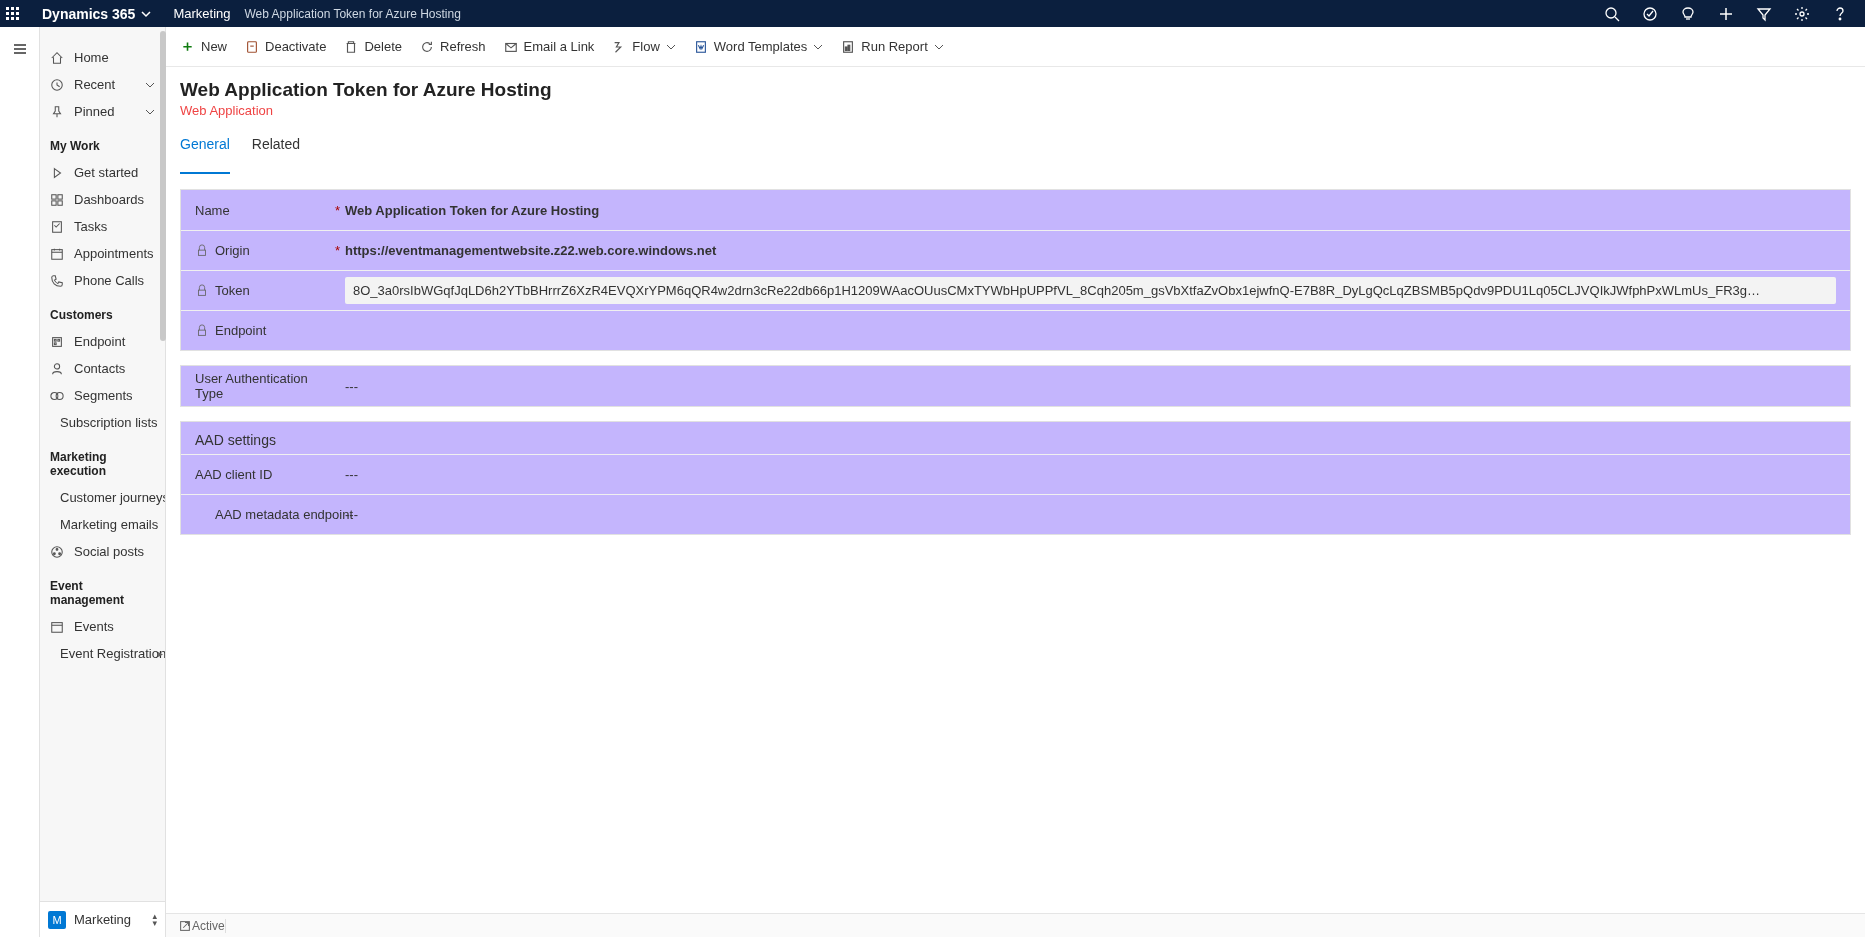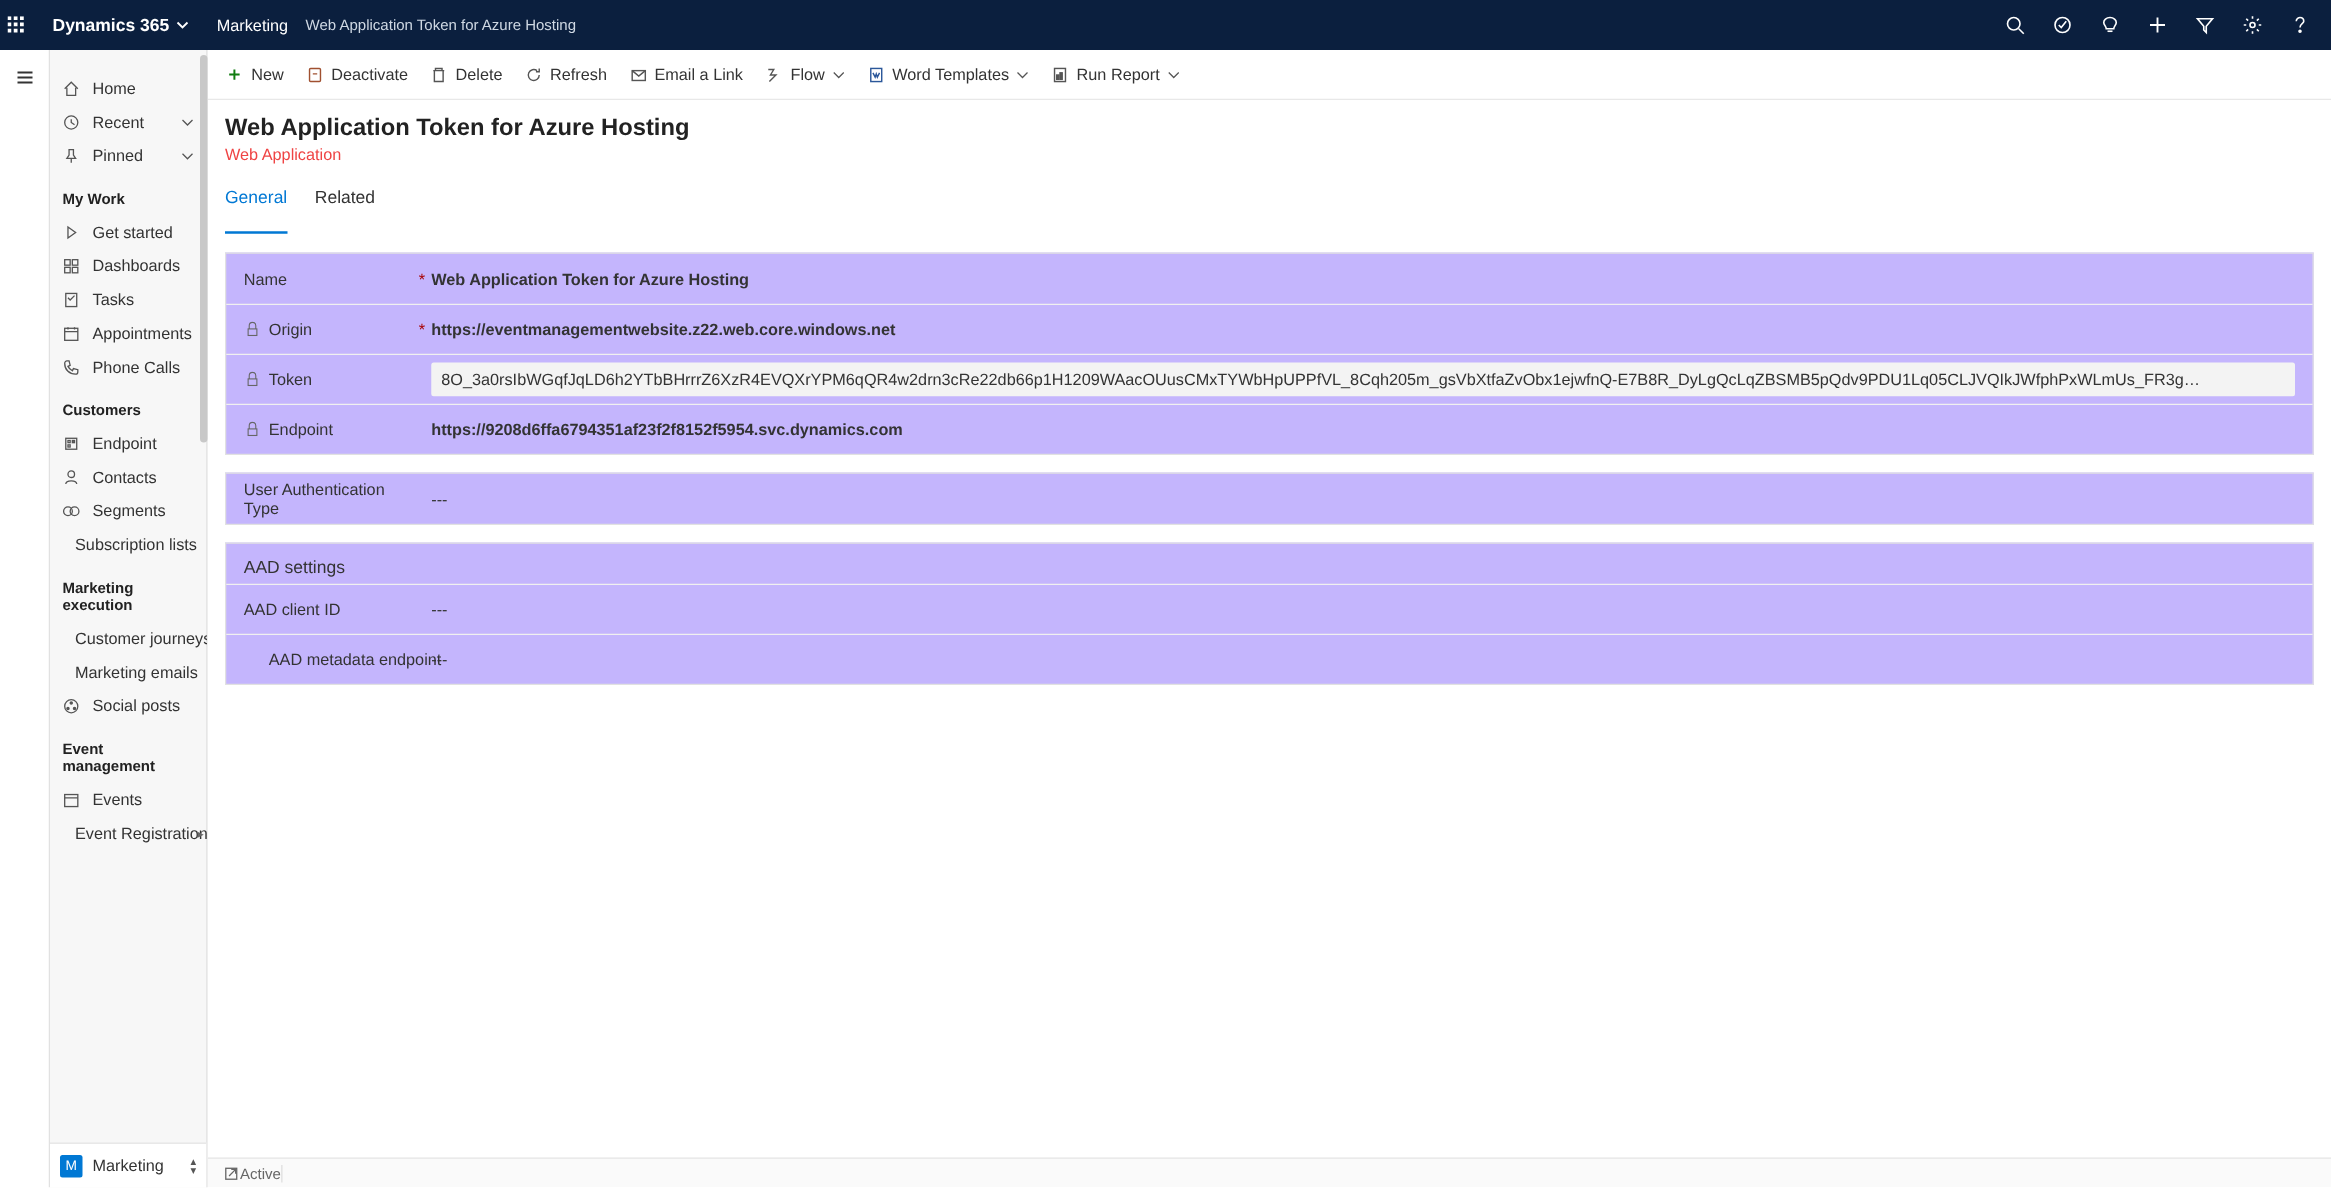"Dynamics 365" .topbar { height: 40px -> 27px }
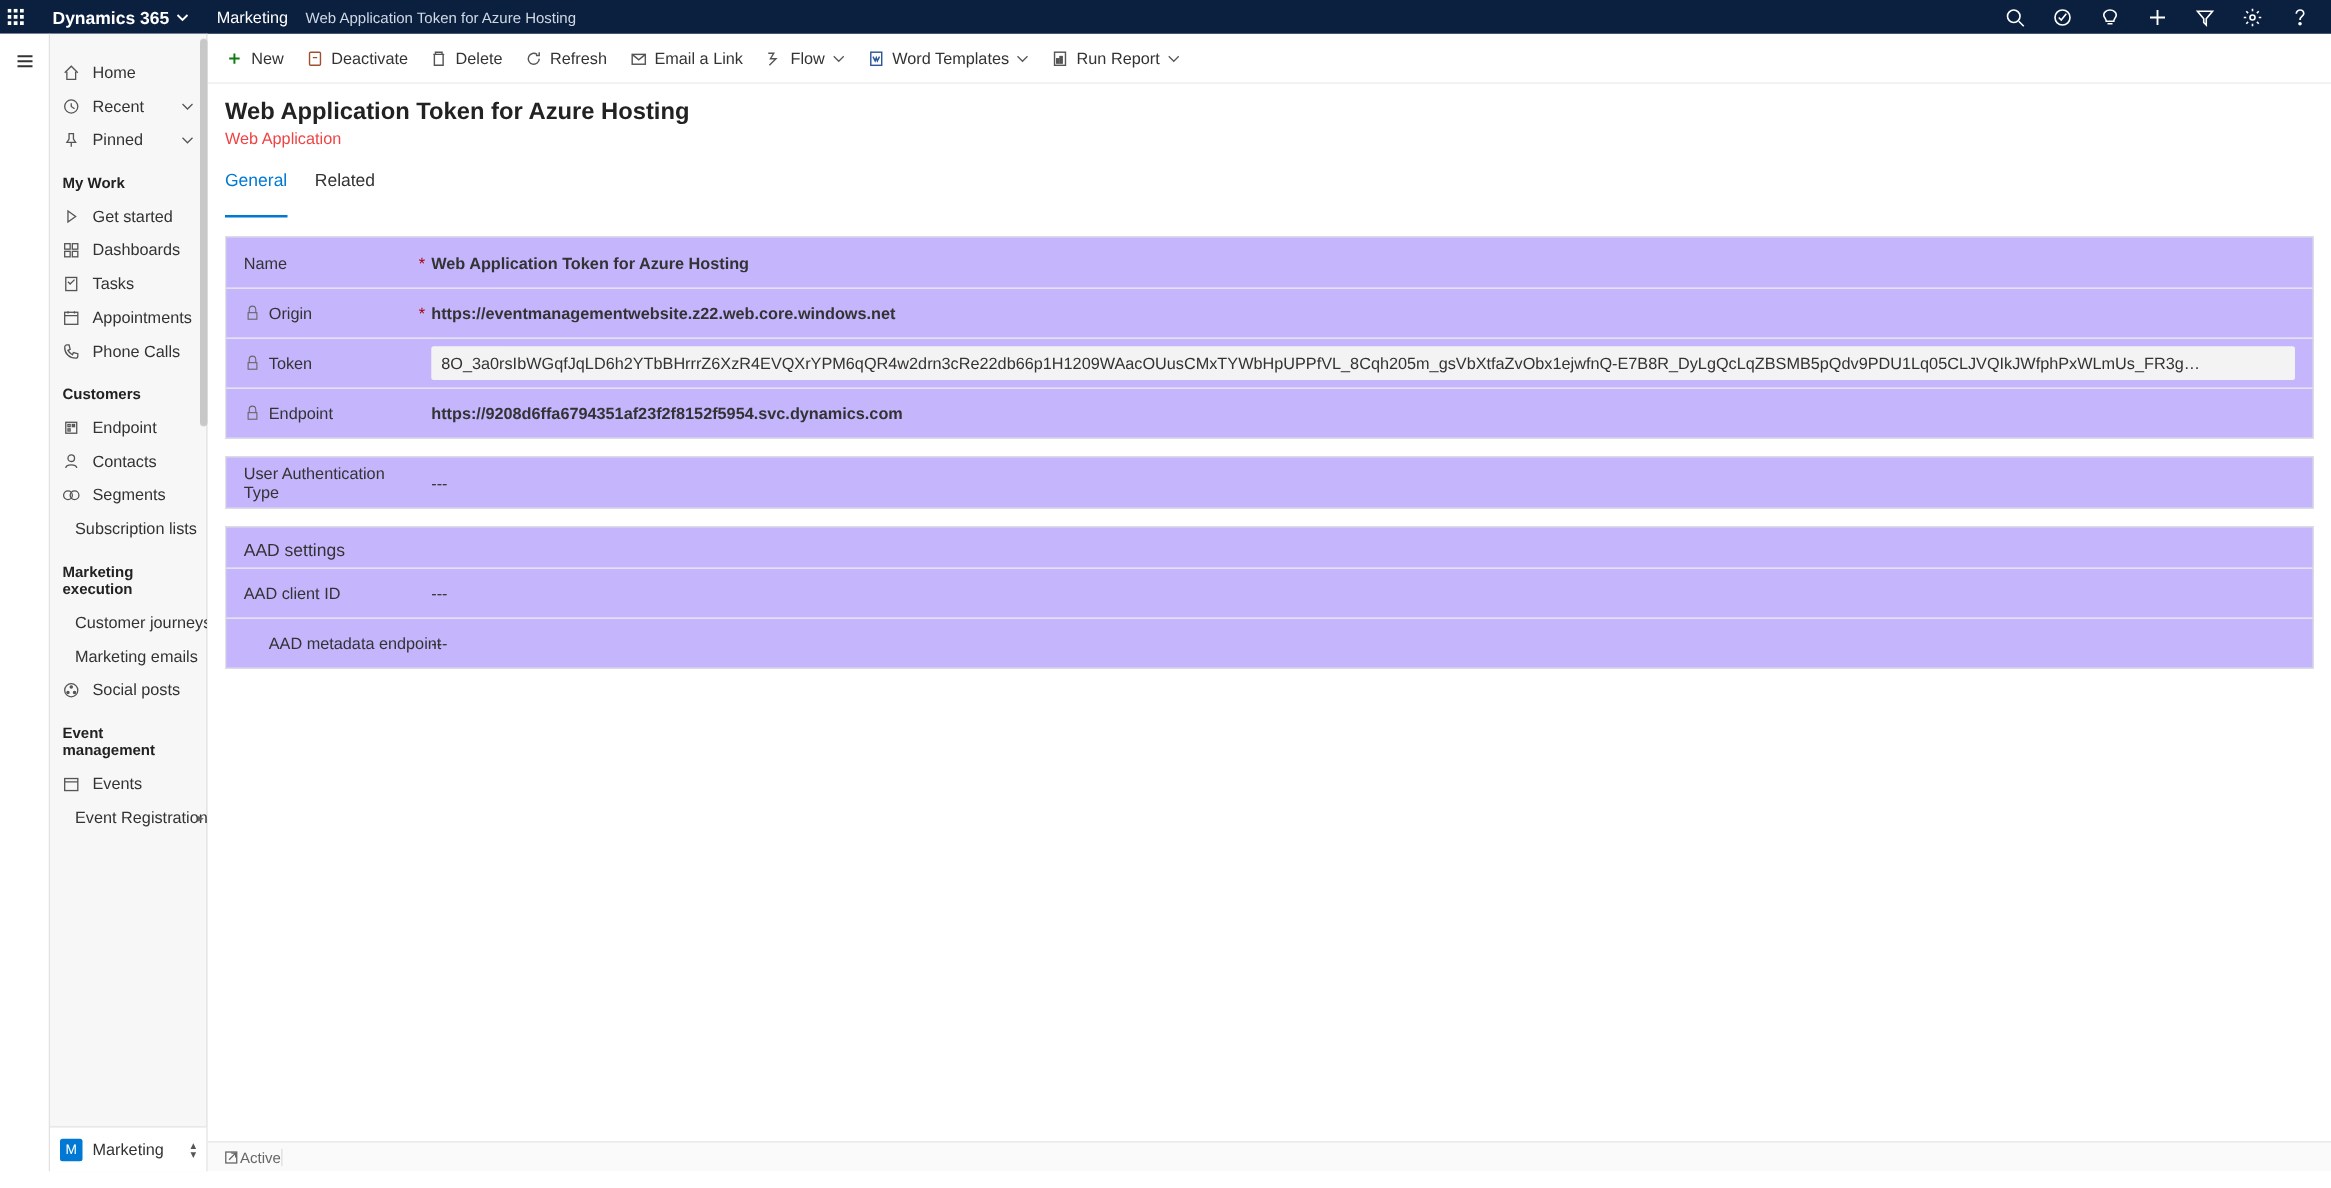"https://9208d6ffa6794351af23f2f8152f5954" div.value { html: <div>https://9208d6ffa6794351af23f2f8152f5954.svc.dynamics.com</div> -> none }
